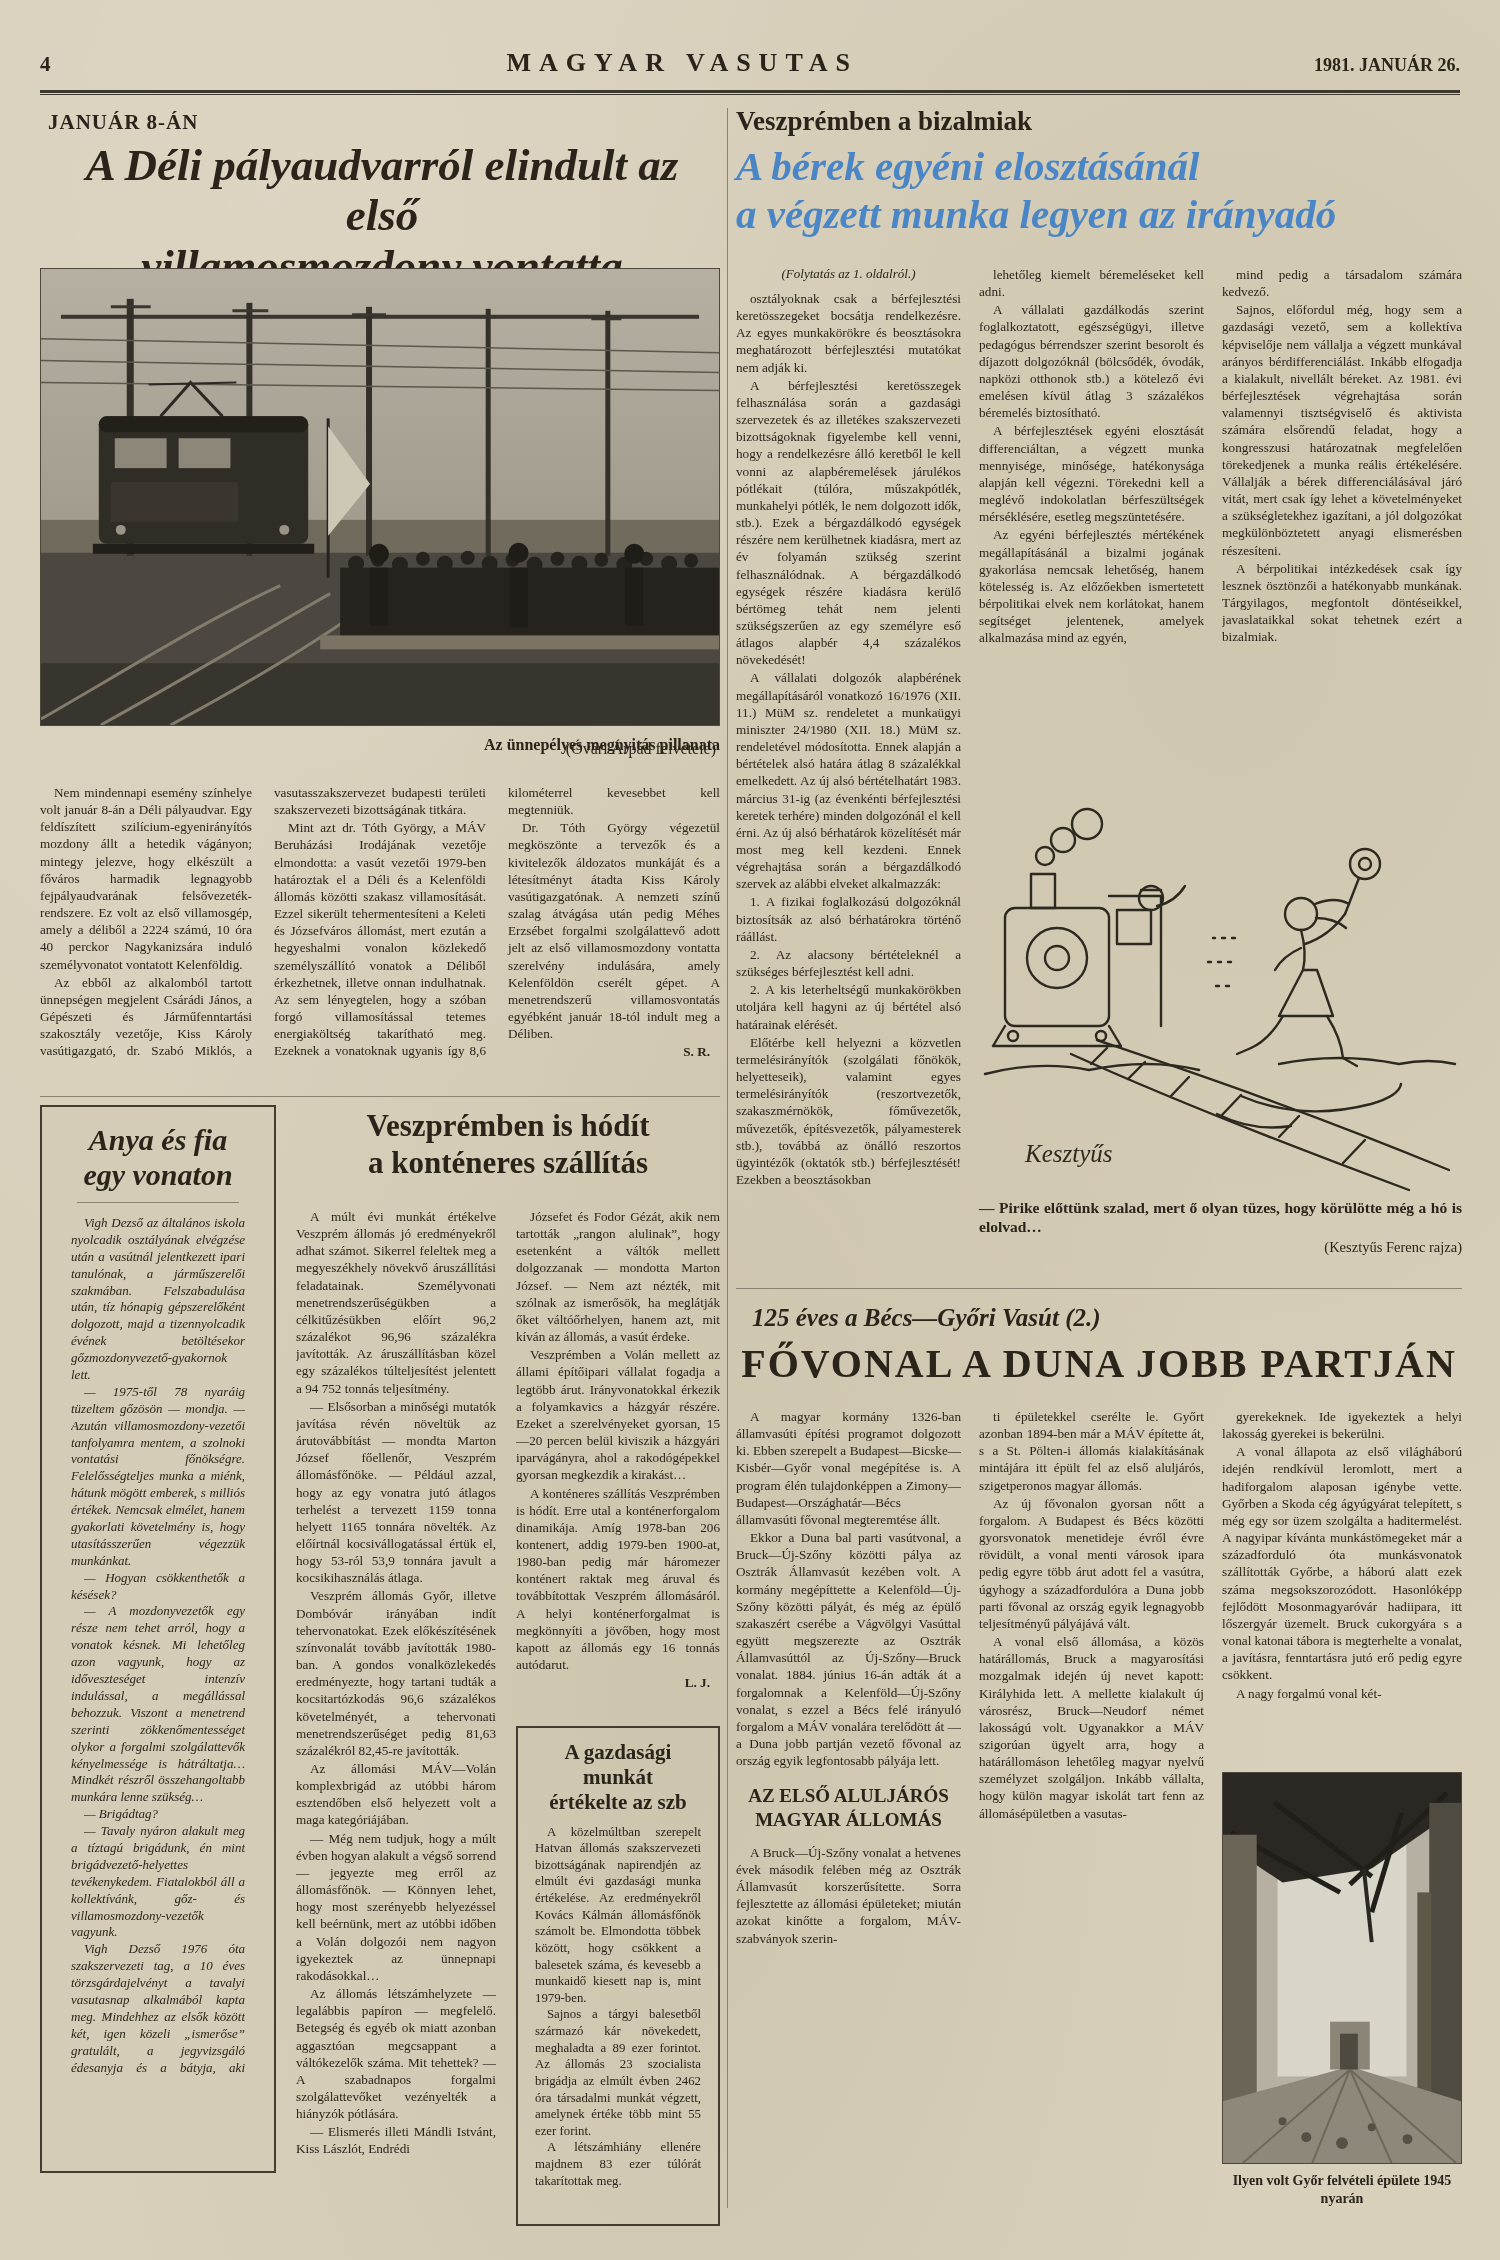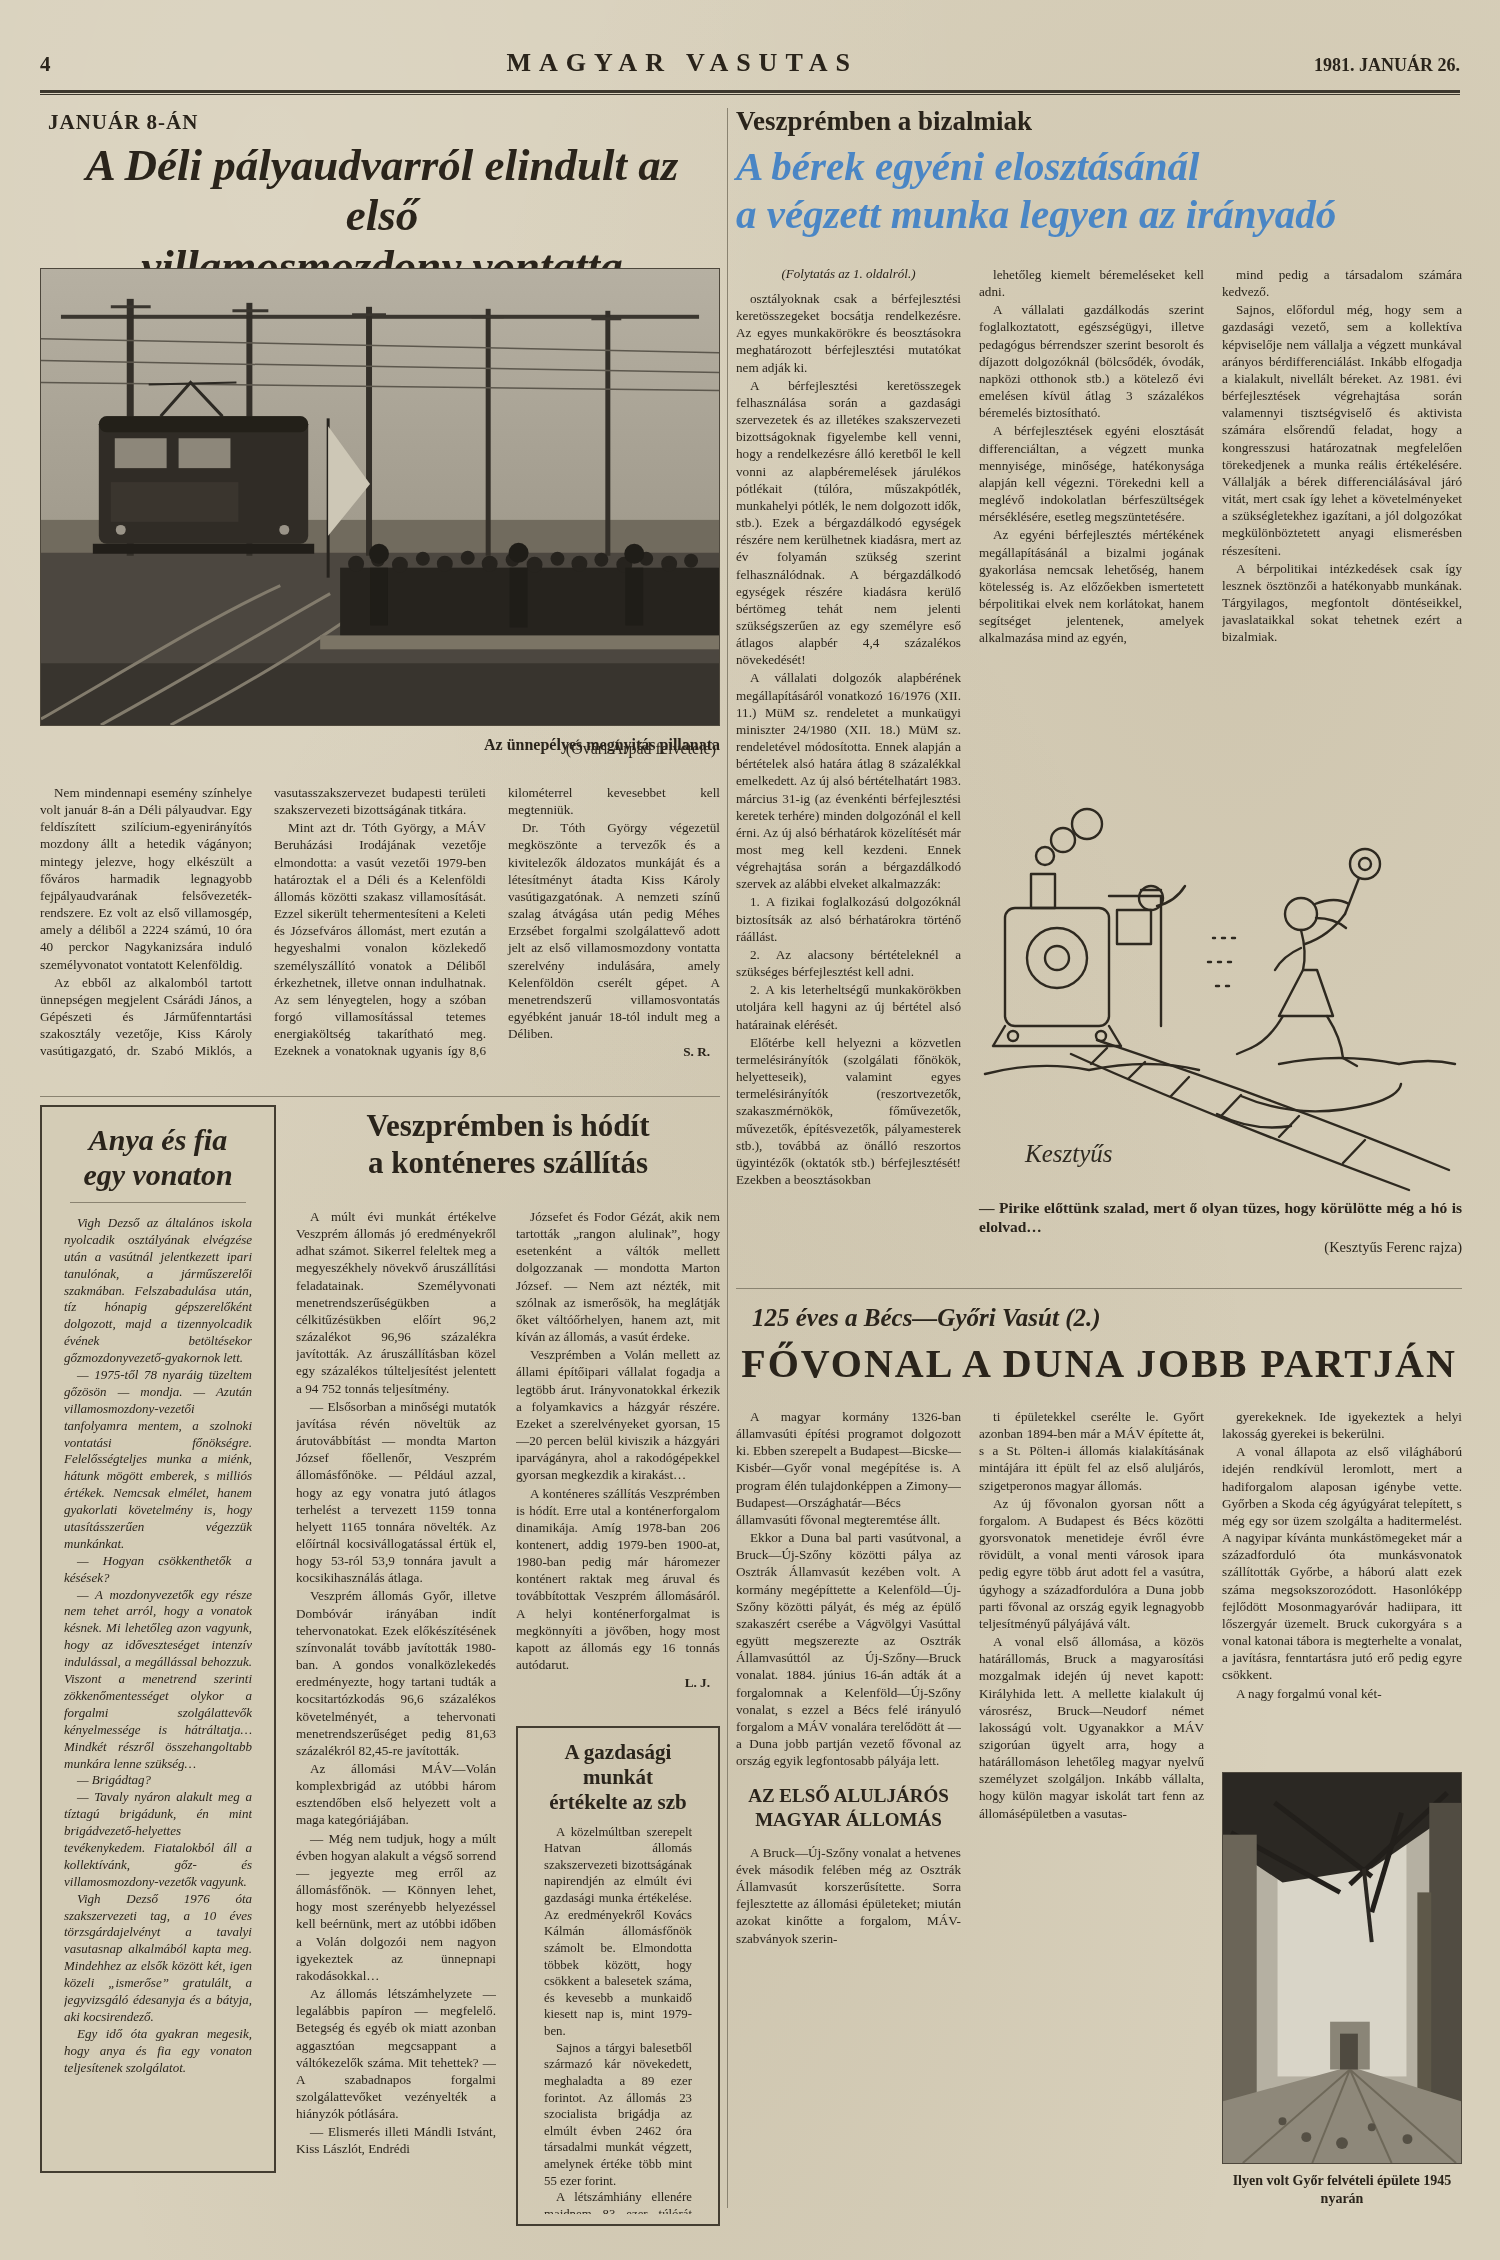"Anya és fia" .anya-box { padding: 16px 22px -> 16px 29px }
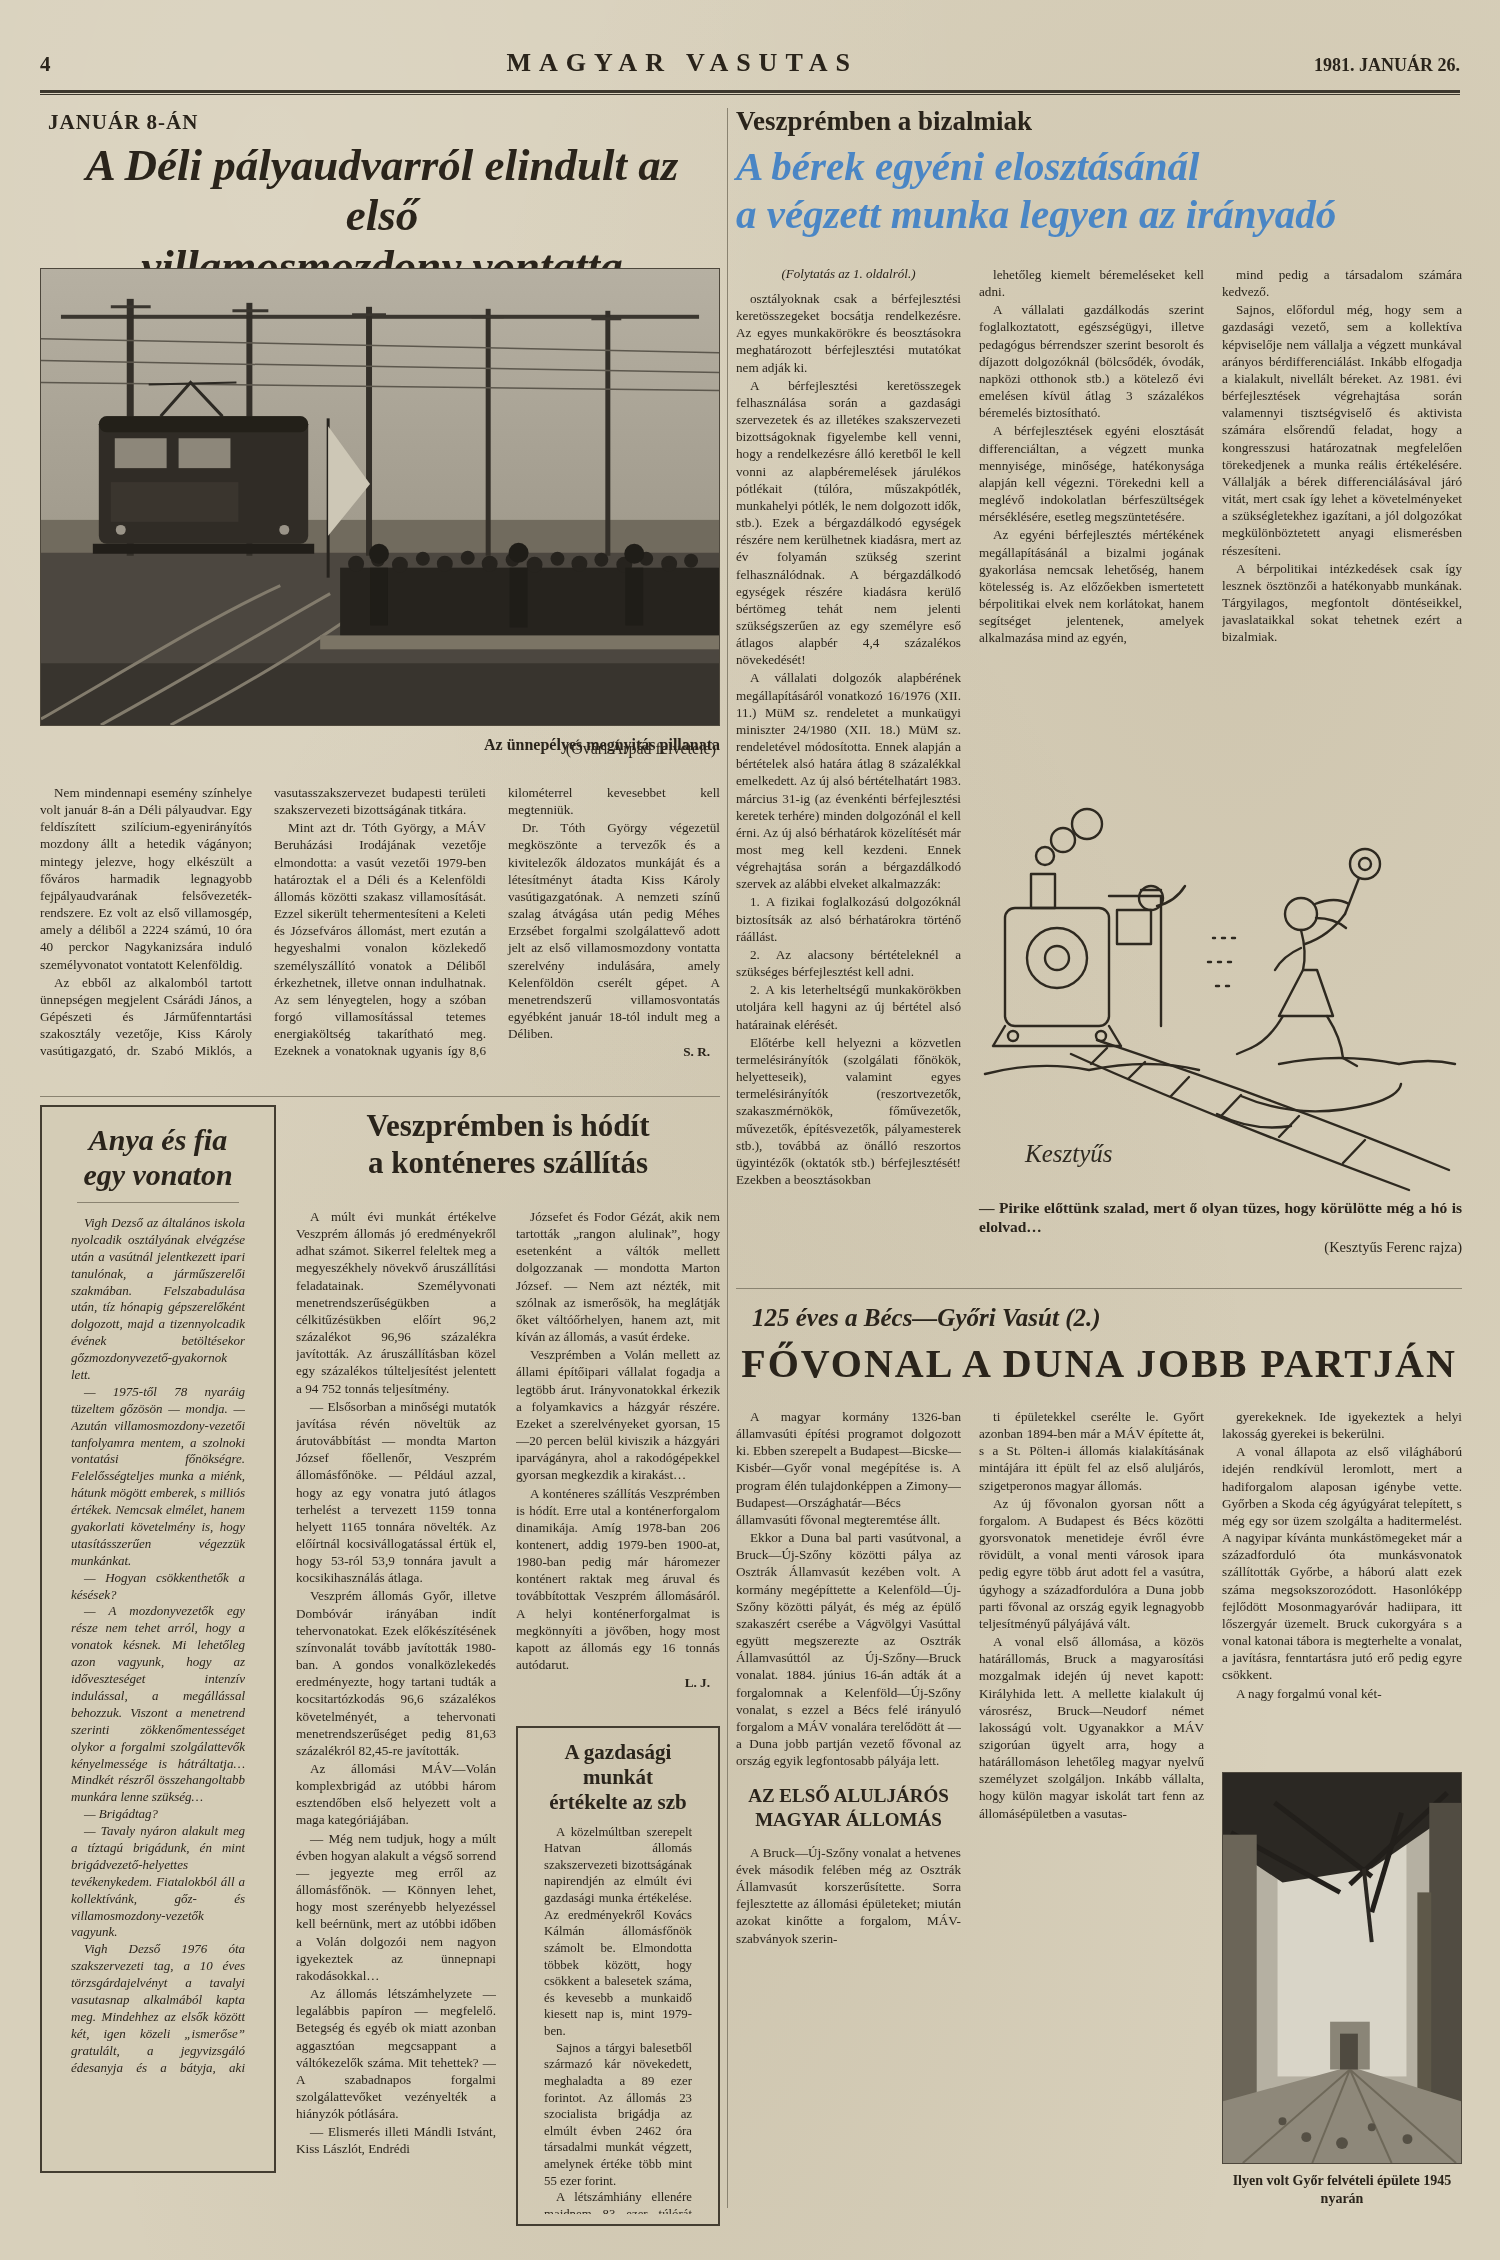"A gazdasági munkát" .szb-box { padding: 12px 26px -> 12px 17px }
